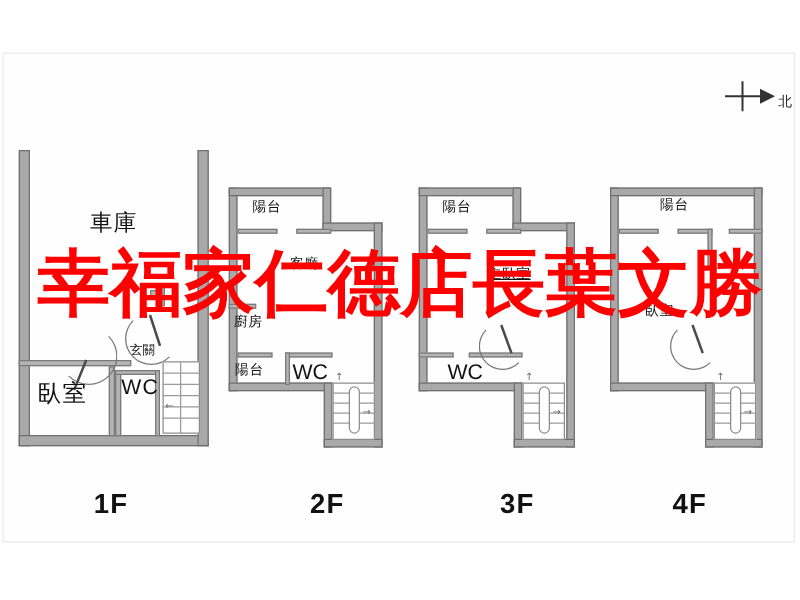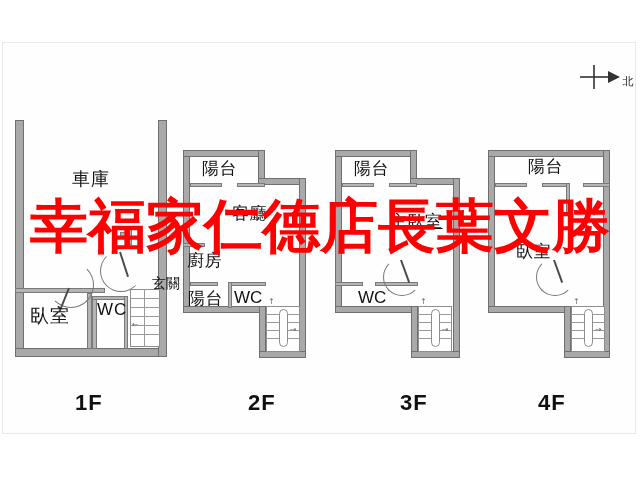"陽台" .room-label.small { font-size: 17px -> 11px }
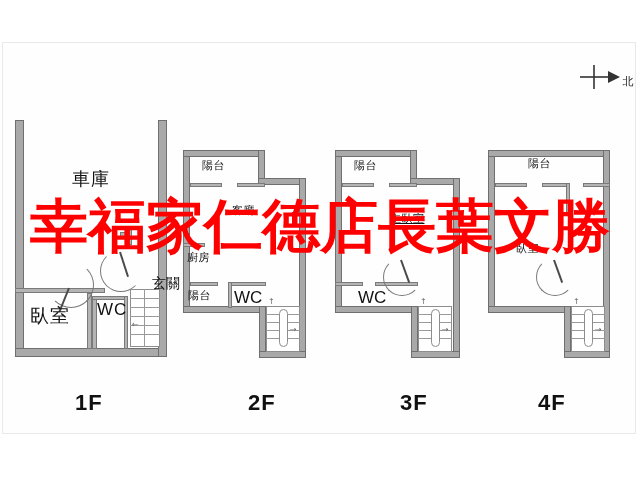"玄關" .room-label.tiny { font-size: 14px -> 10px; margin-left: 48px -> none }
